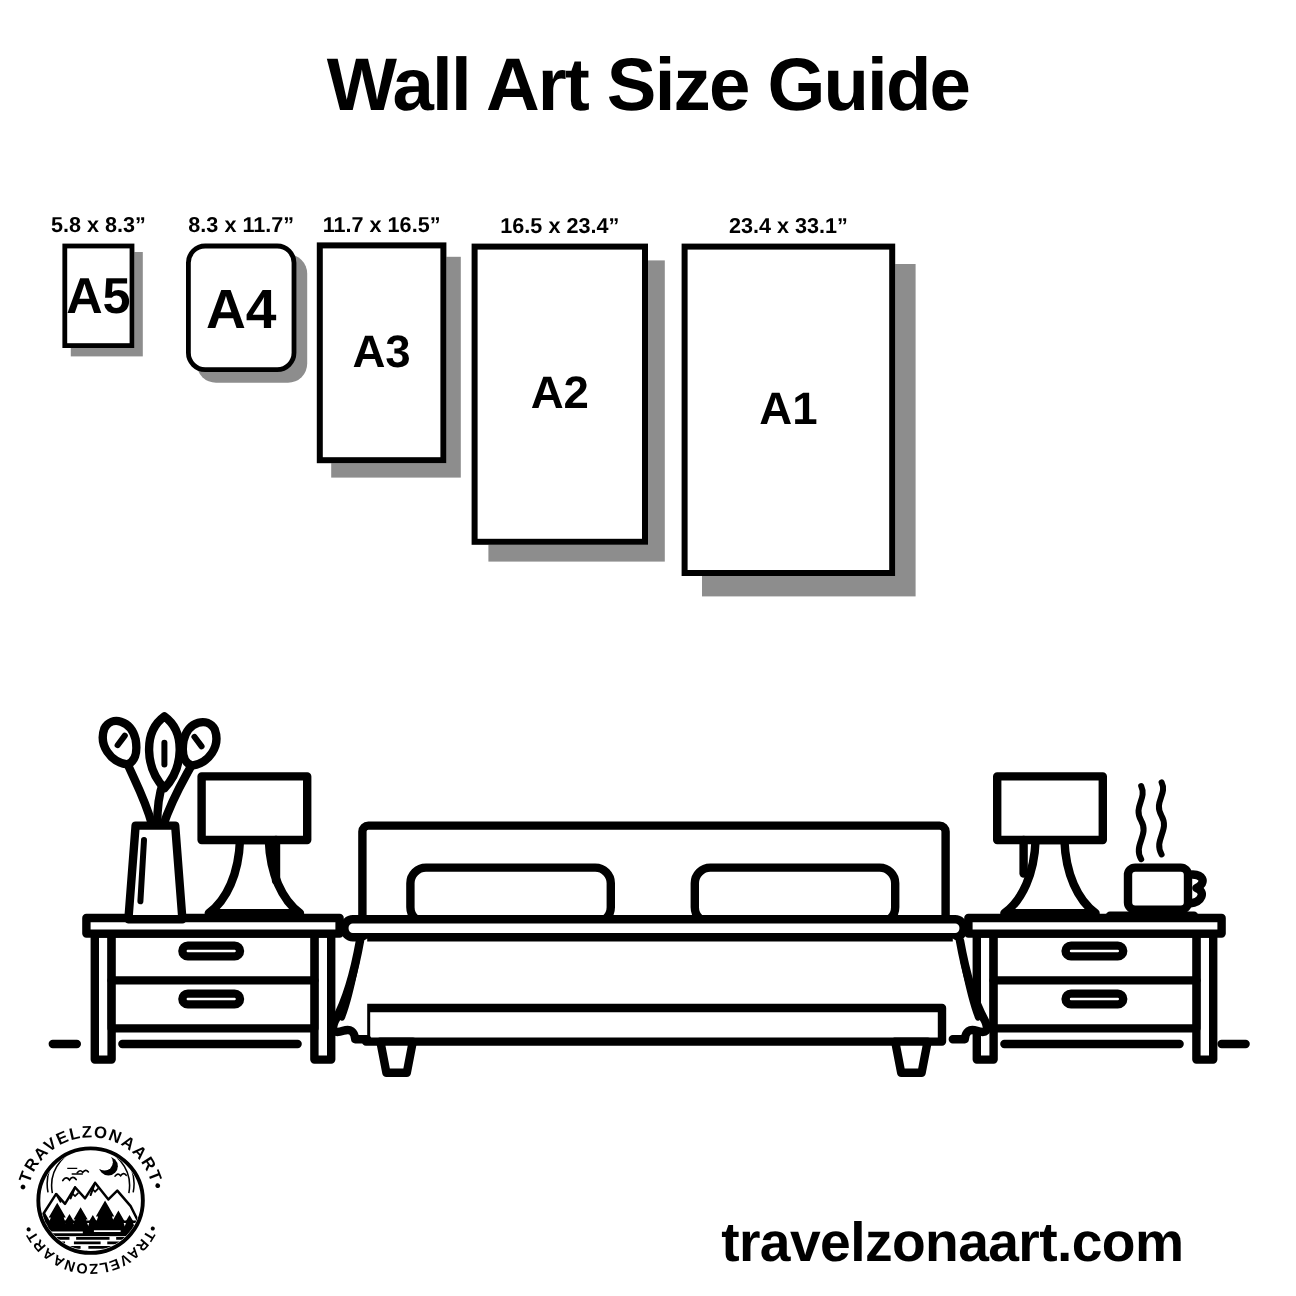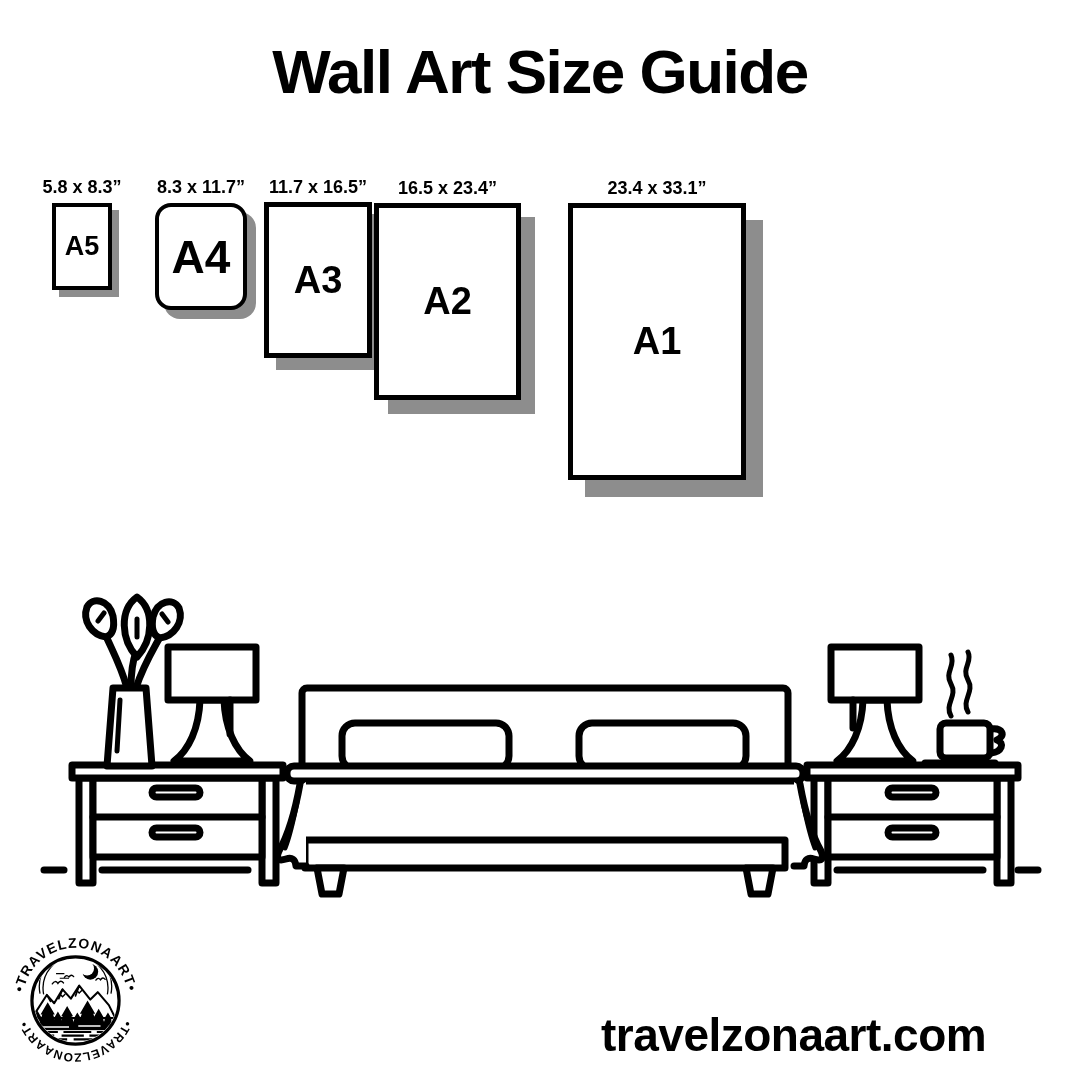"11.7 x 16.5”" .a3 { height: 156px -> 184px }
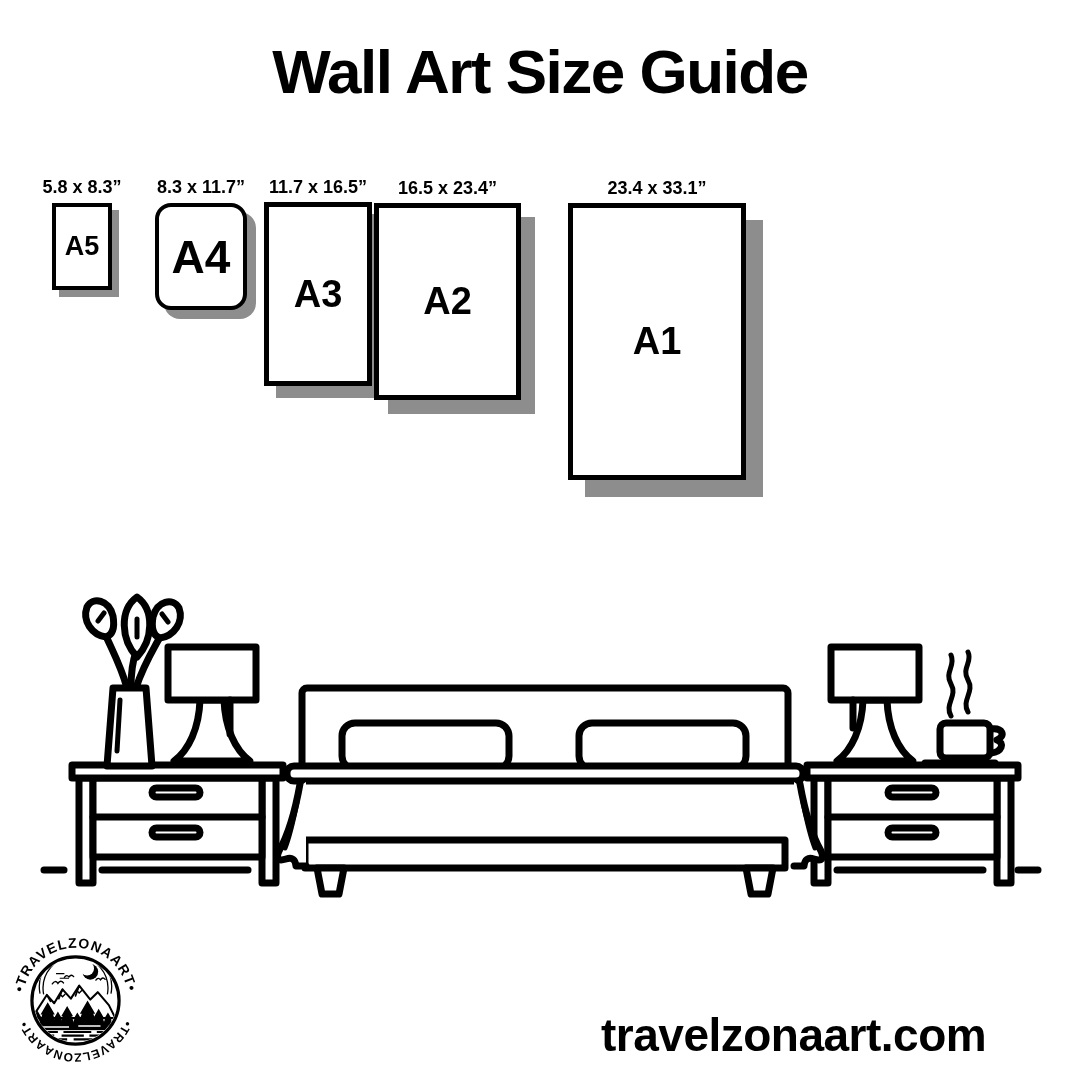"16.5 x 23.4”" .a2 { height: 197px -> 251px; left: 374px -> 393px }
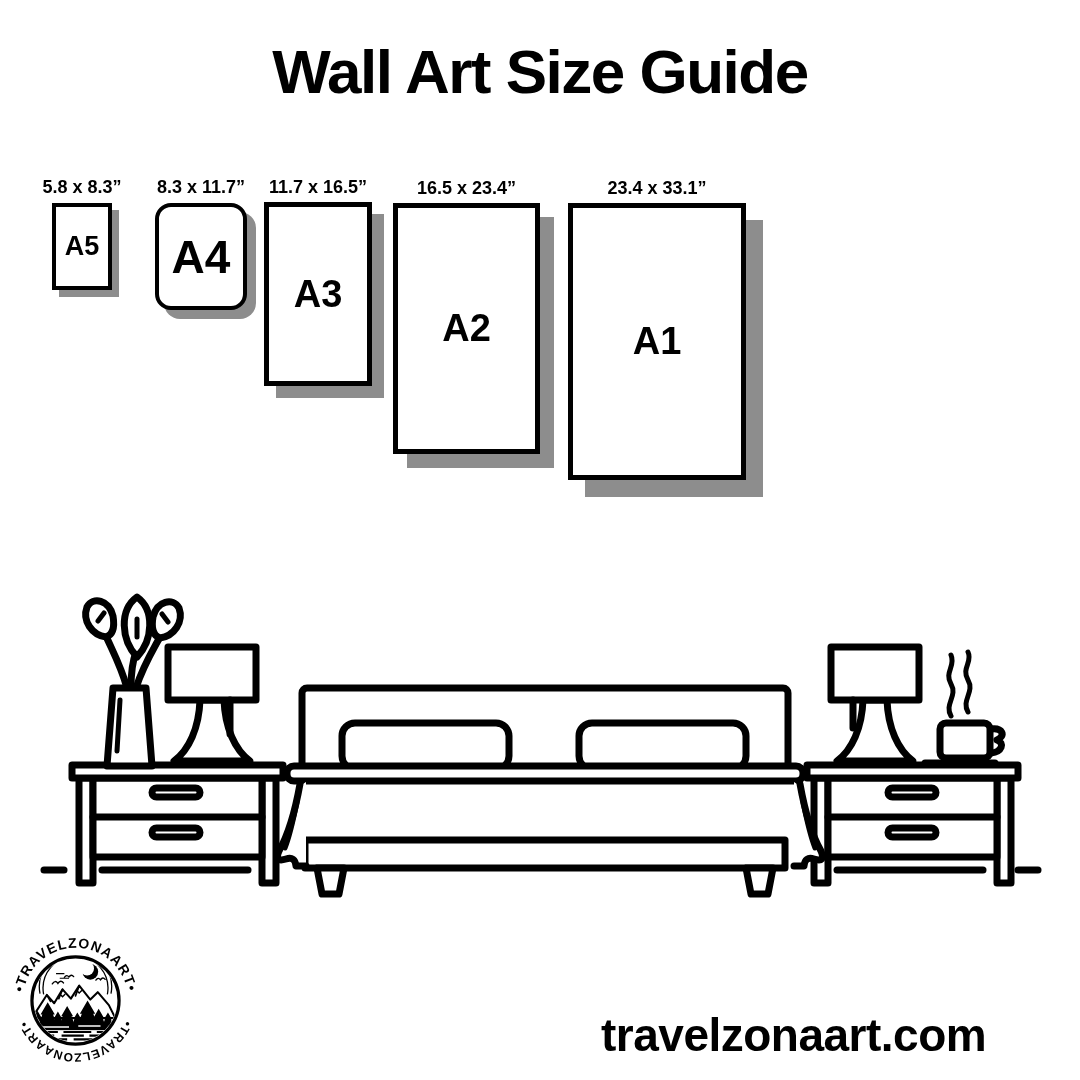"A5" .a5 .code-label { font-size: 27px -> 42px }
